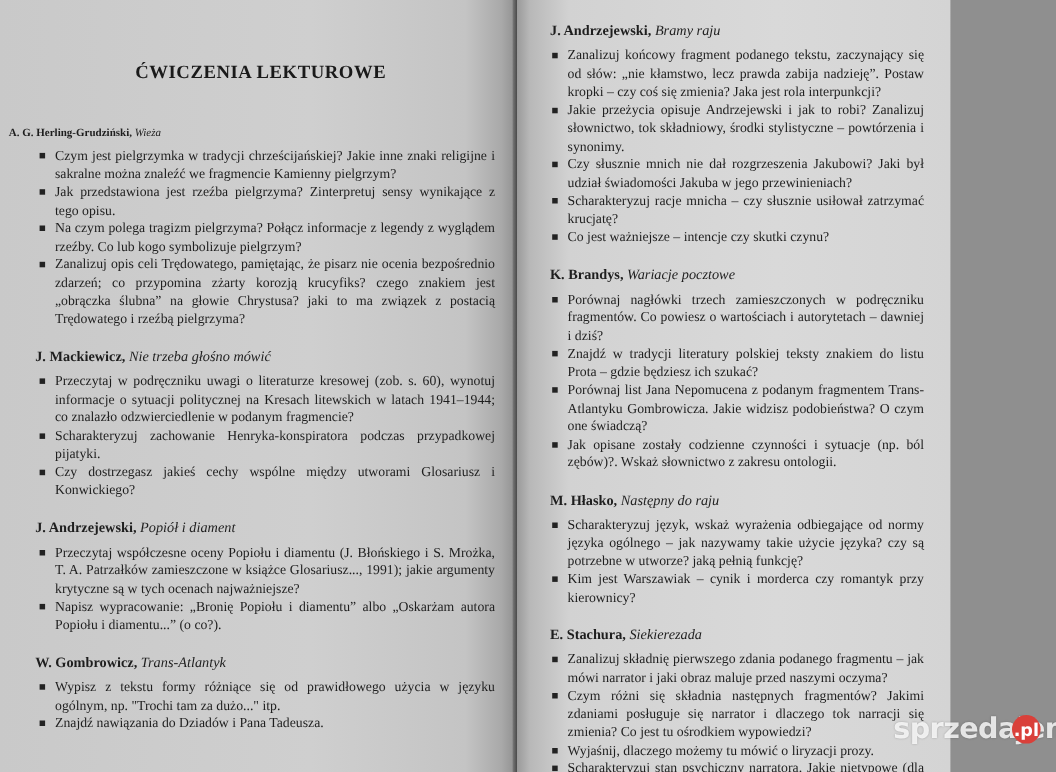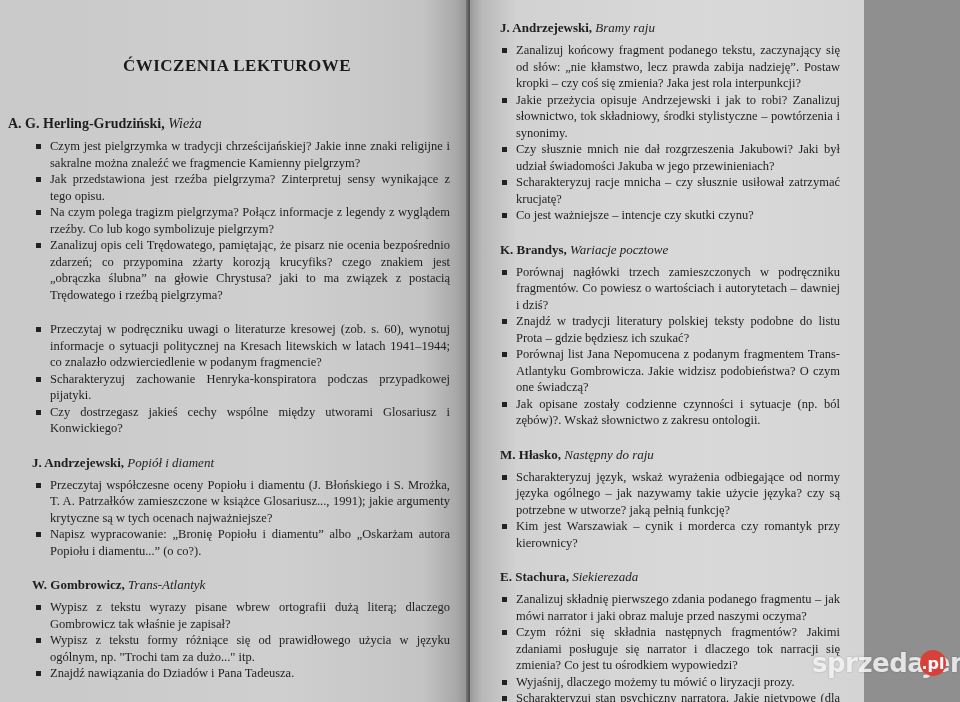"A. G. Herling-Grudziński, Wieża" .page-left .section-head.first { font-size: 14px -> 10px }
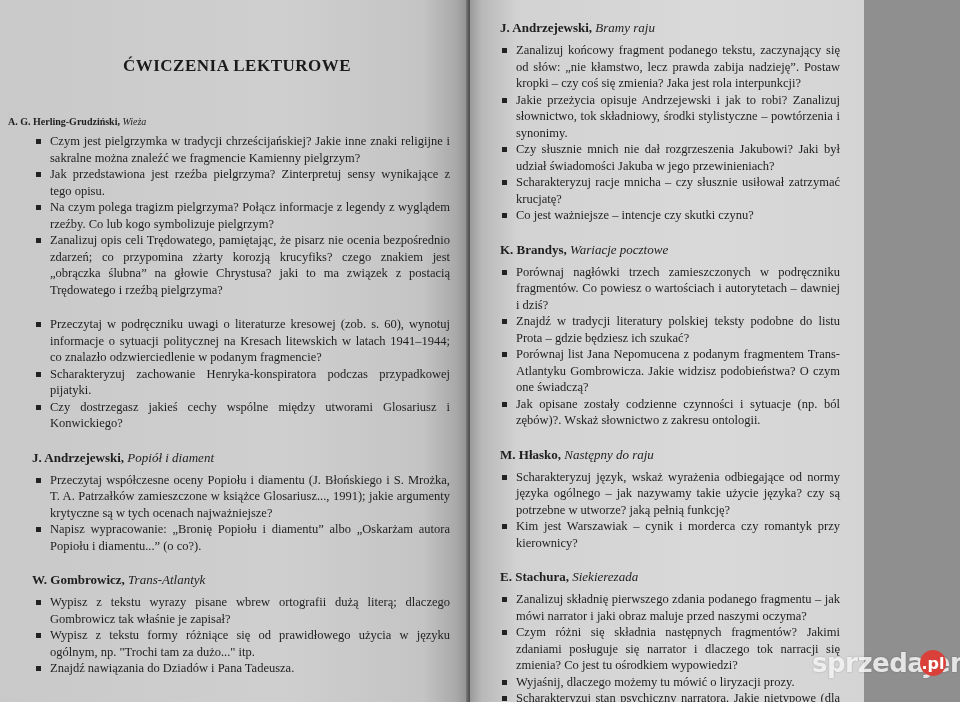"J. Mackiewicz, Nie trzeba głośno" div.section-head { html: none -> <div> <span>J. Mackiewicz, </span><span>Nie trzeba głośno mówić</span> </div> }
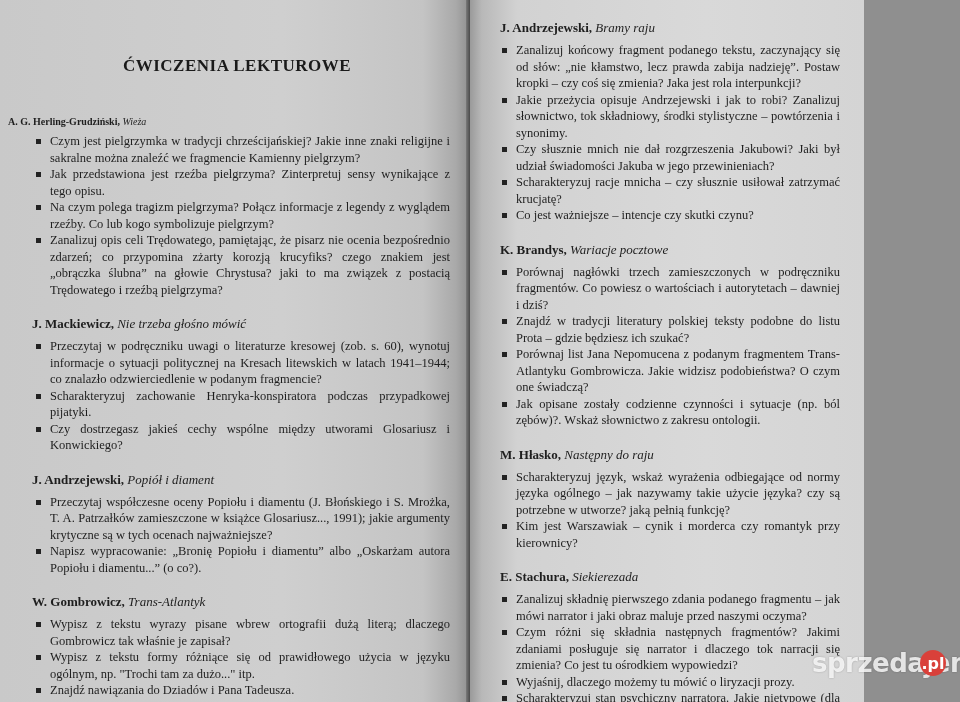"Znajdź w tradycji literatury polskiej" li { text: podobne -> znakiem }
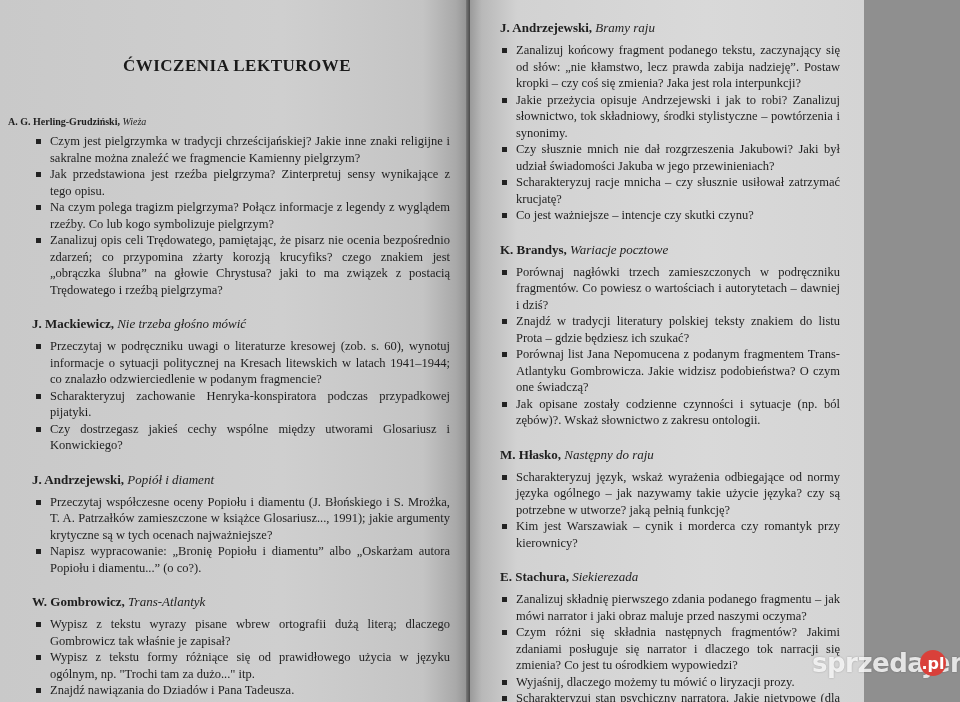"Wypisz z tekstu wyrazy pisane" li { html: <li>Wypisz z tekstu wyrazy pisane wbrew ortografii dużą literą; dlaczego Gombrowicz tak właśnie je zapisał?</li> -> none }
